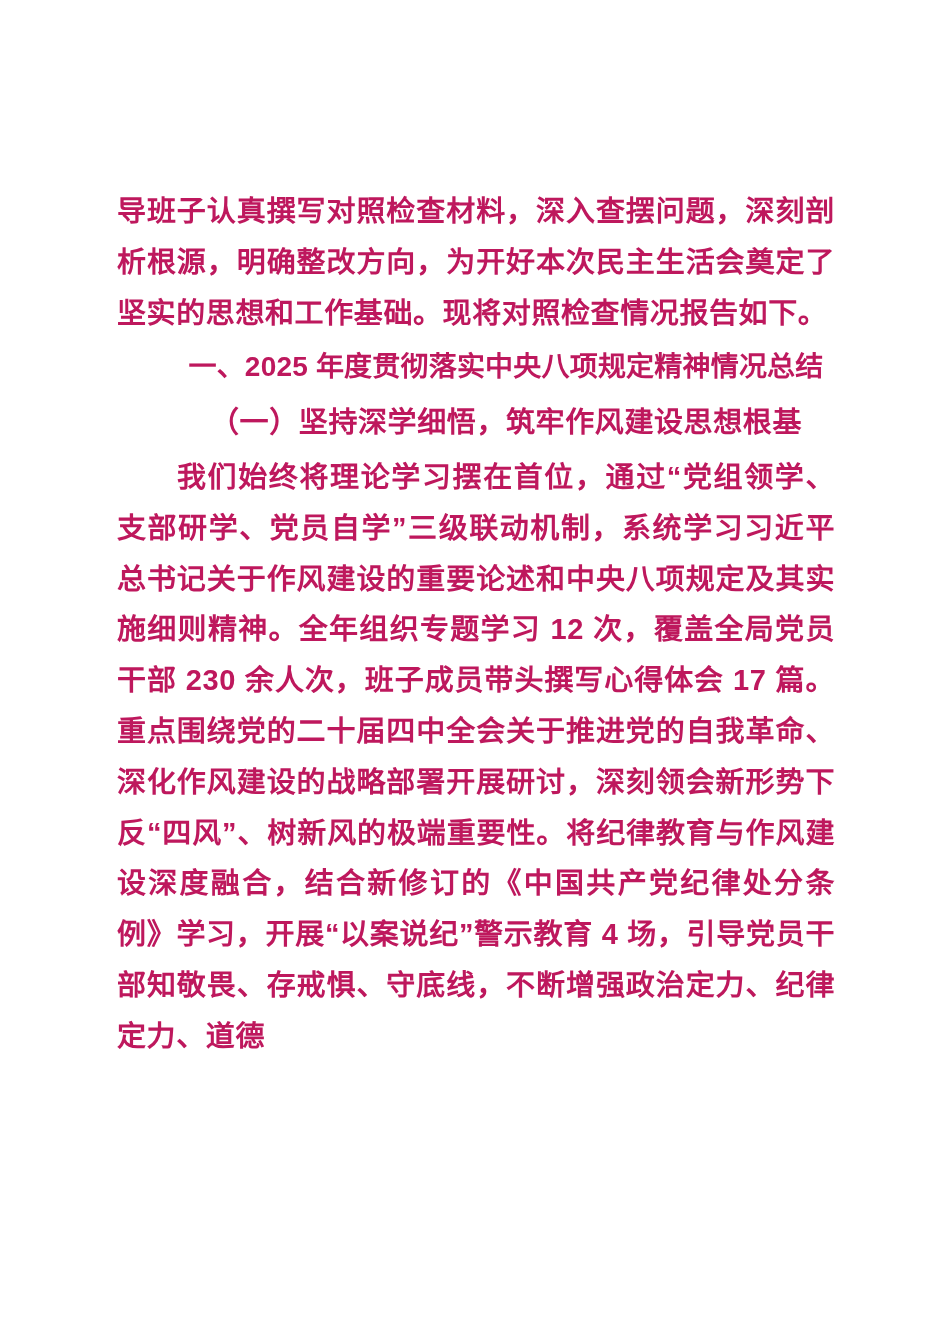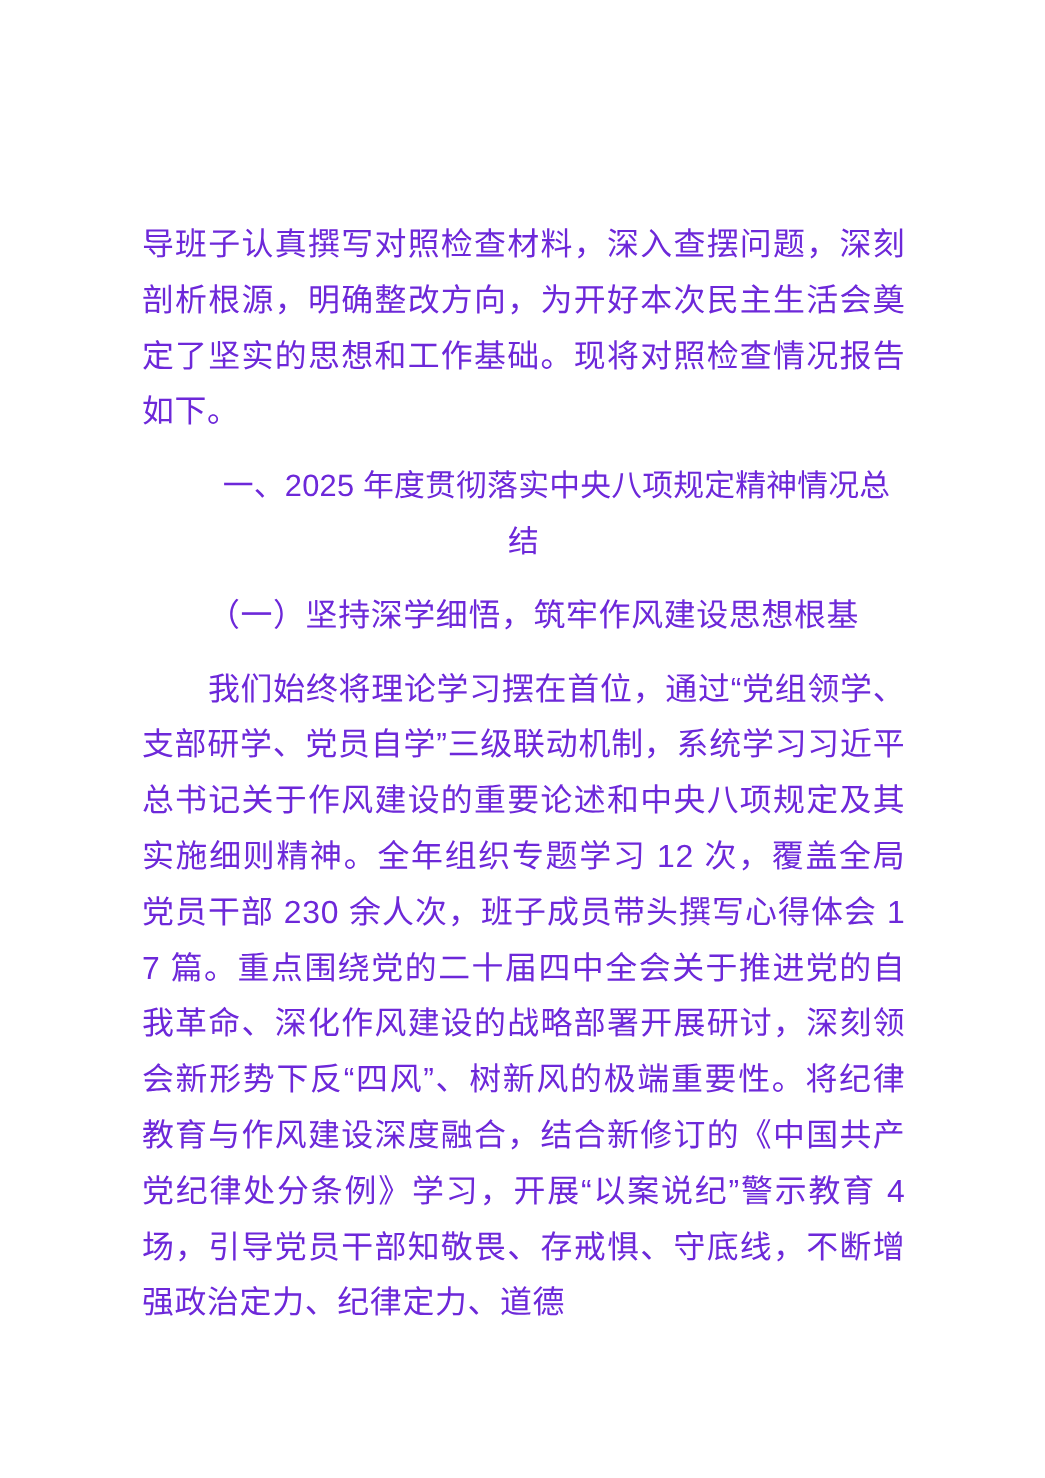"导班子认真撰写对照检查材料，深入查摆问题，深刻剖析根源，明确整改方向，为开好本次" .para, .heading-1, .heading-2 { color: #6d28d9 -> #be185d; font-weight: 400 -> 700; margin: 16px -> 4px }
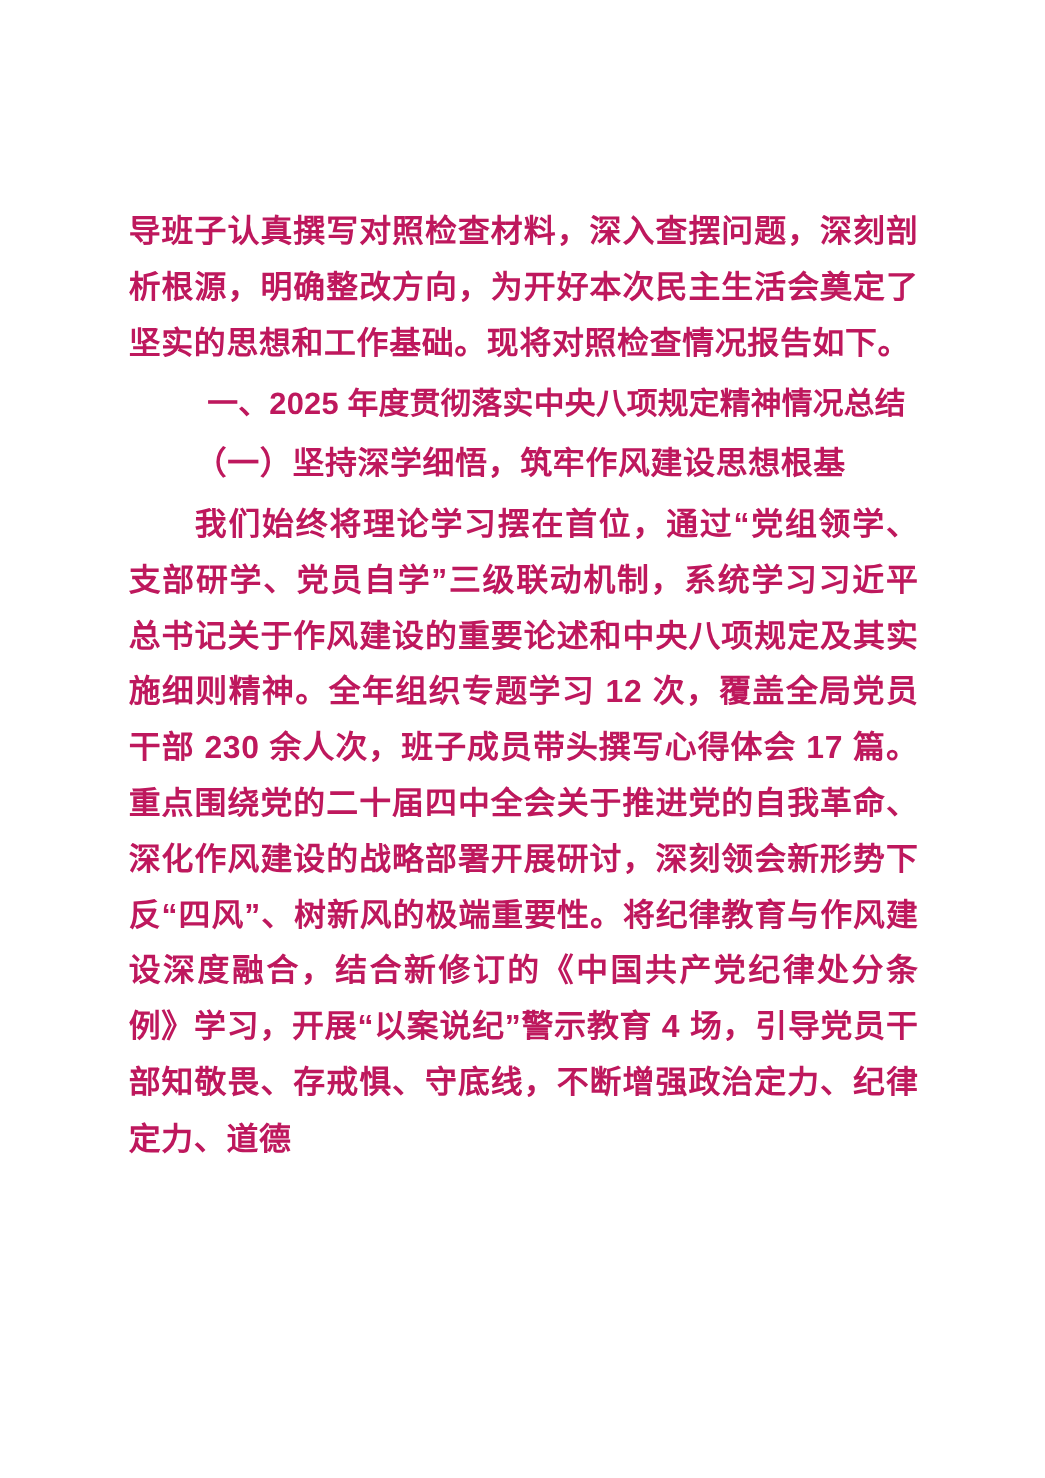"（一）坚持深学细悟，筑牢作风建设思想根基" .heading-2 { text-align: left -> center }
